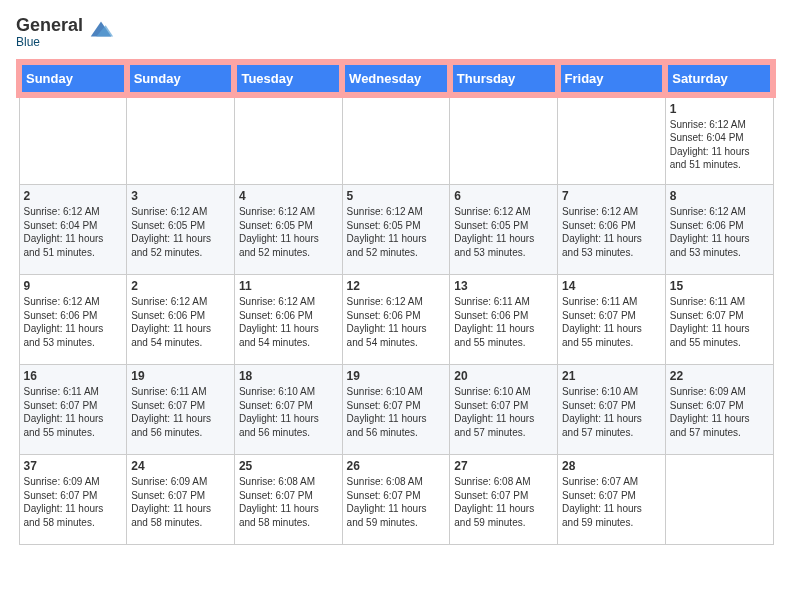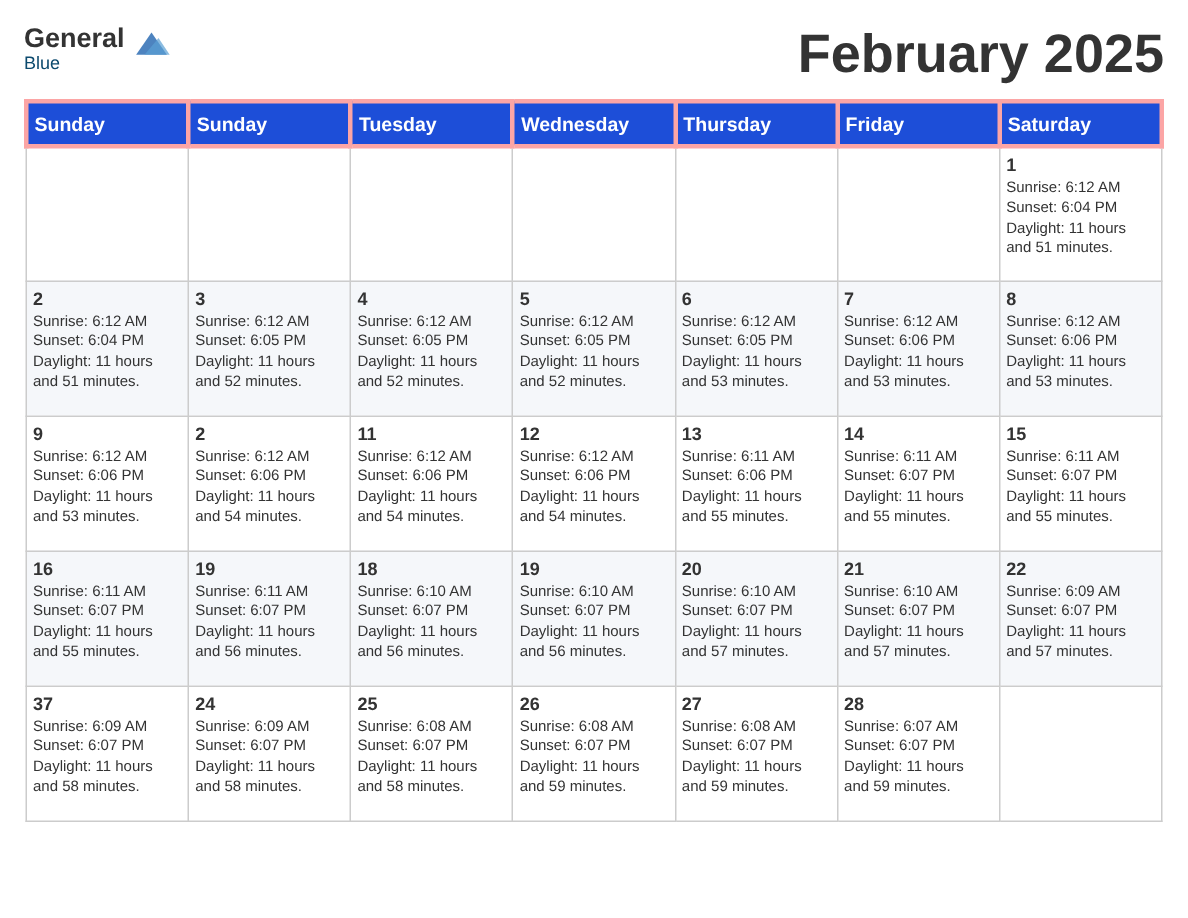"February 2025" div.month-year { html: <div>February 2025</div> -> none }
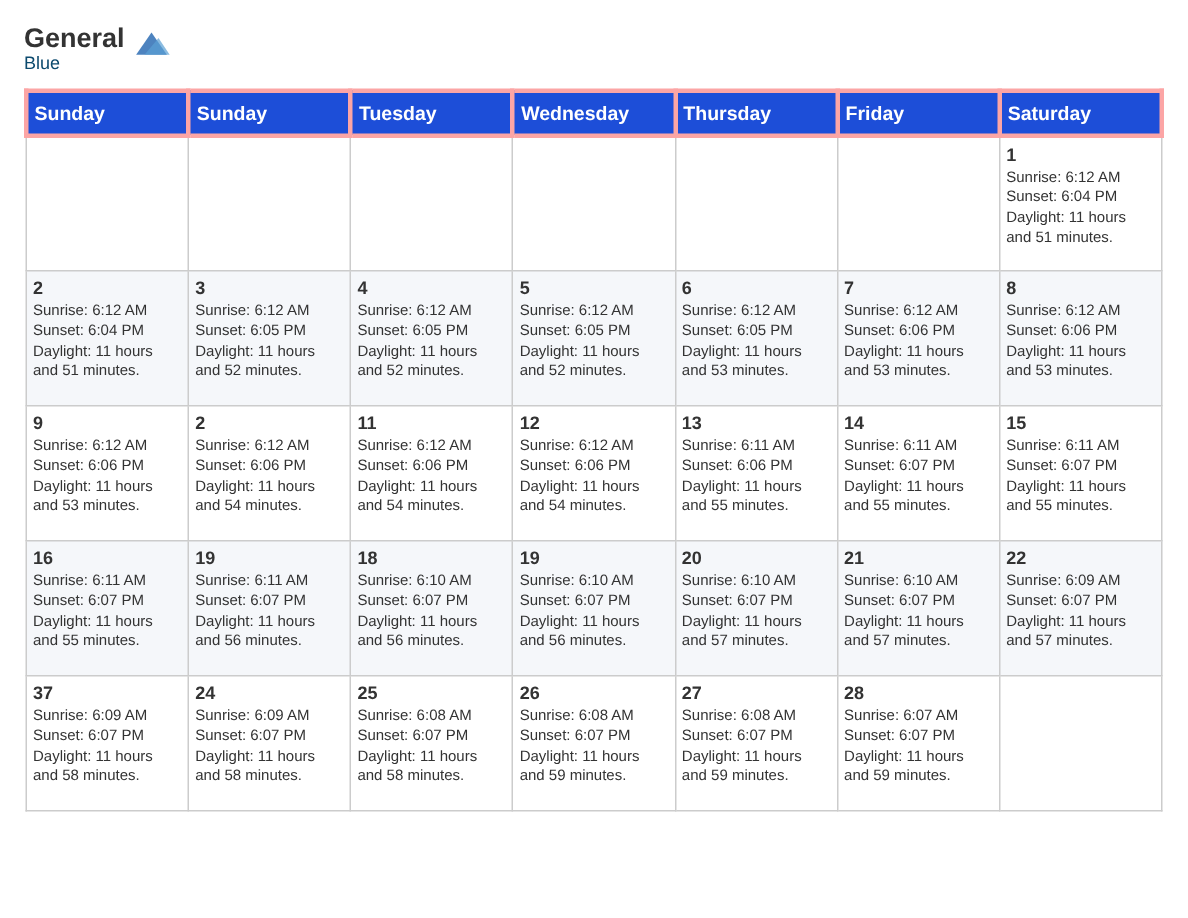"Sunday" thead tr th { background: #1d4ed8 -> #3b82f6; border: 3px solid #fca5a5 -> 6px solid #fca5a5 }
